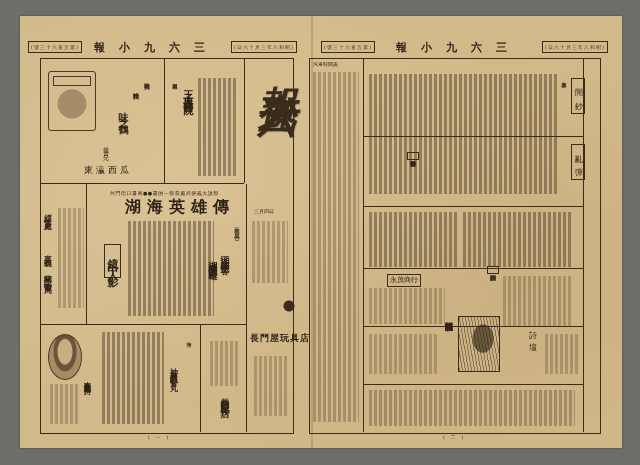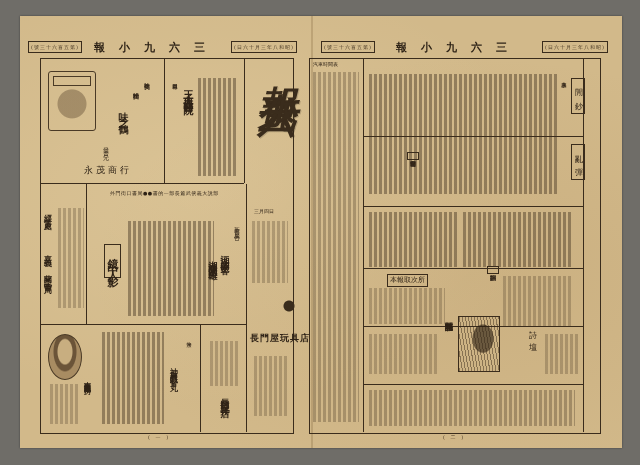"永茂商行" div.ht { text: 永茂商行 -> 東瀛西瓜 }
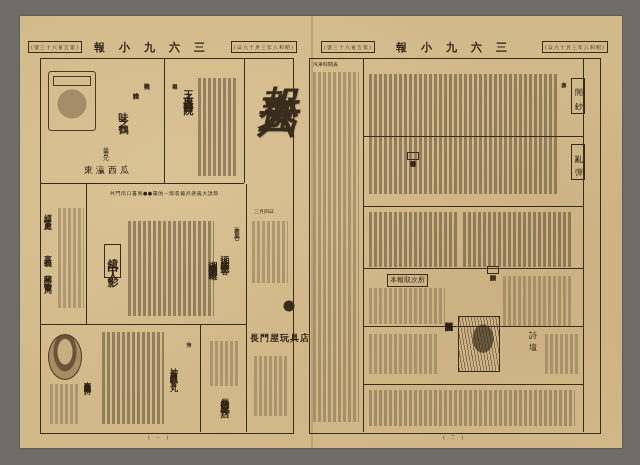"湖海英雄傳" div.ht { html: none -> <div>湖海英雄傳</div> }
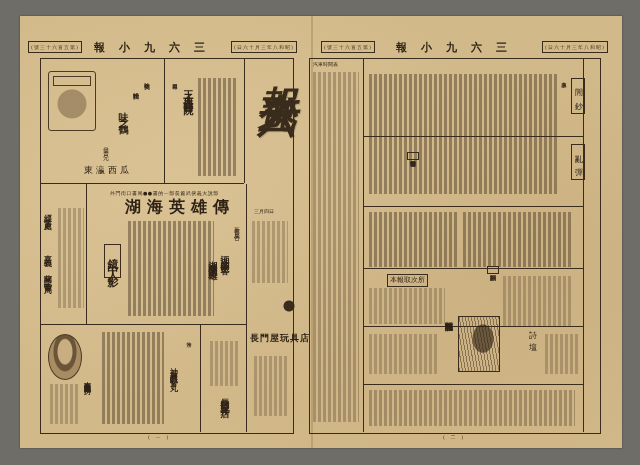"本報取次所" div.ht { text: 本報取次所 -> 永茂商行 }
